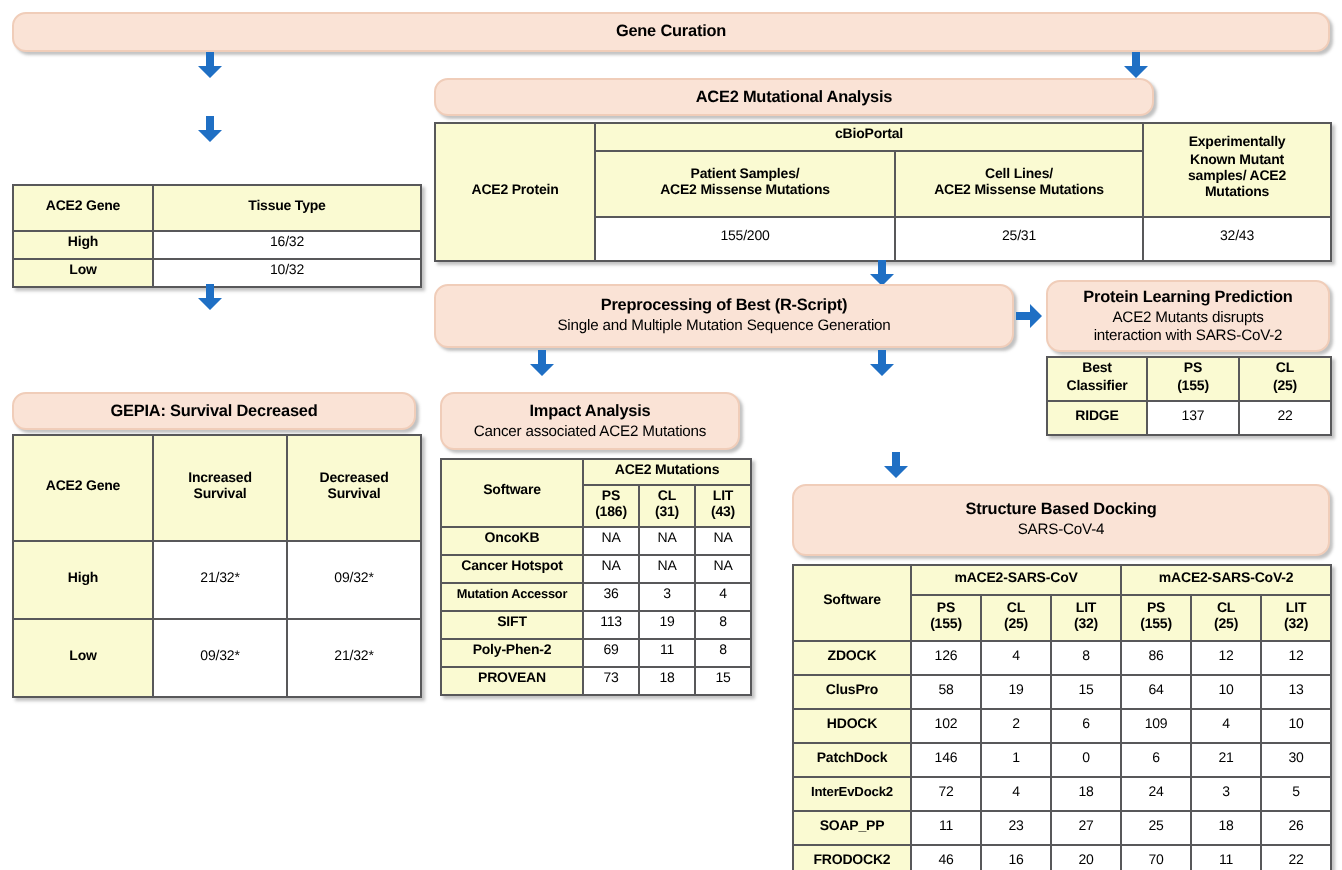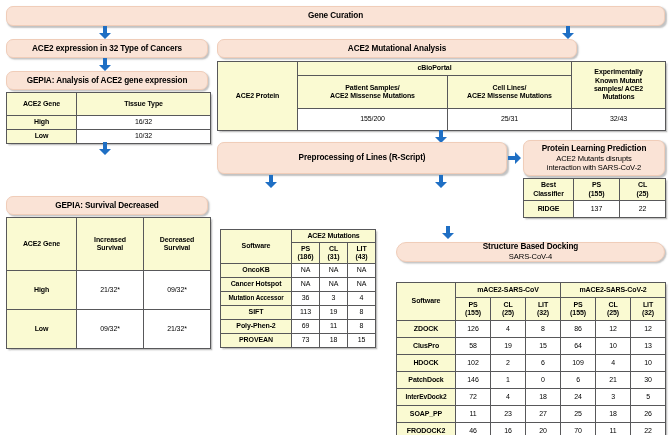"ACE2 expression in 32 Type" div.box { html: <div> <div>ACE2 expression in 32 Type of Cancers</div> </div> -> none }
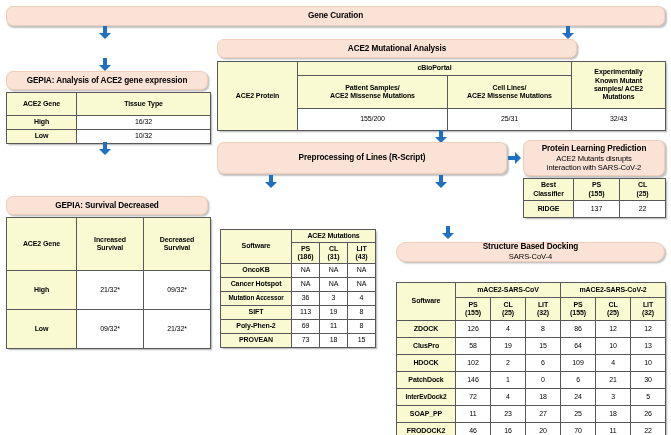"GEPIA: Analysis of ACE2 gene" div.box { html: <div> <div>GEPIA: Analysis of ACE2 gene expression</div> </div> -> none }
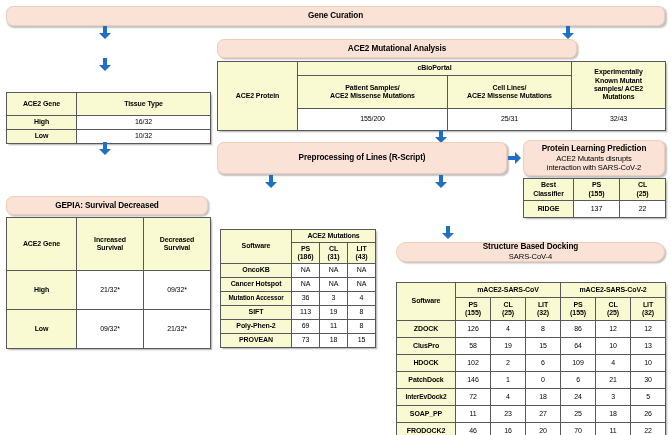"Preprocessing of Lines (R-Script)" div.t1 { text: Lines -> Best }
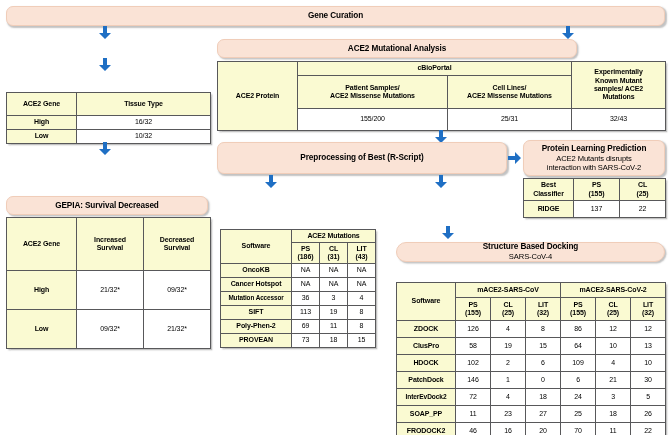"Single and Multiple Mutation Sequence" div.t2 { html: none -> <div>Single and Multiple Mutation Sequence Generation</div> }
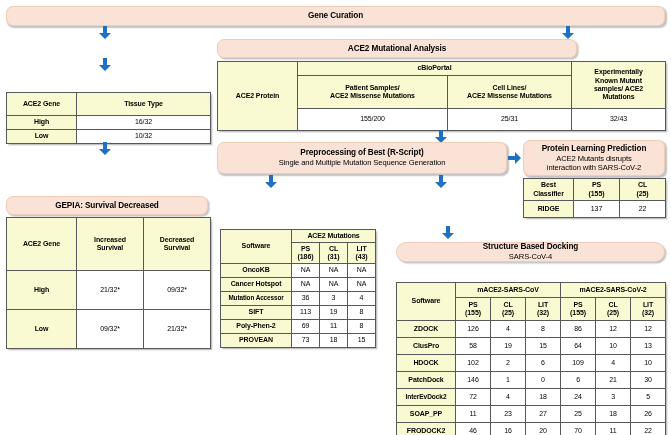"Impact Analysis" div.box { html: none -> <div> <div>Impact Analysis</div> <div>Cancer associated ACE2 Mutations</div> </div> }
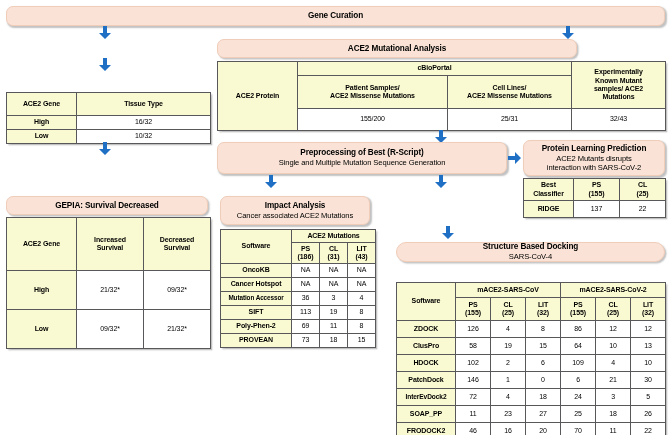"Structure Based Docking" div.box { border-radius: 10px -> none; height: 20px -> 36px }
